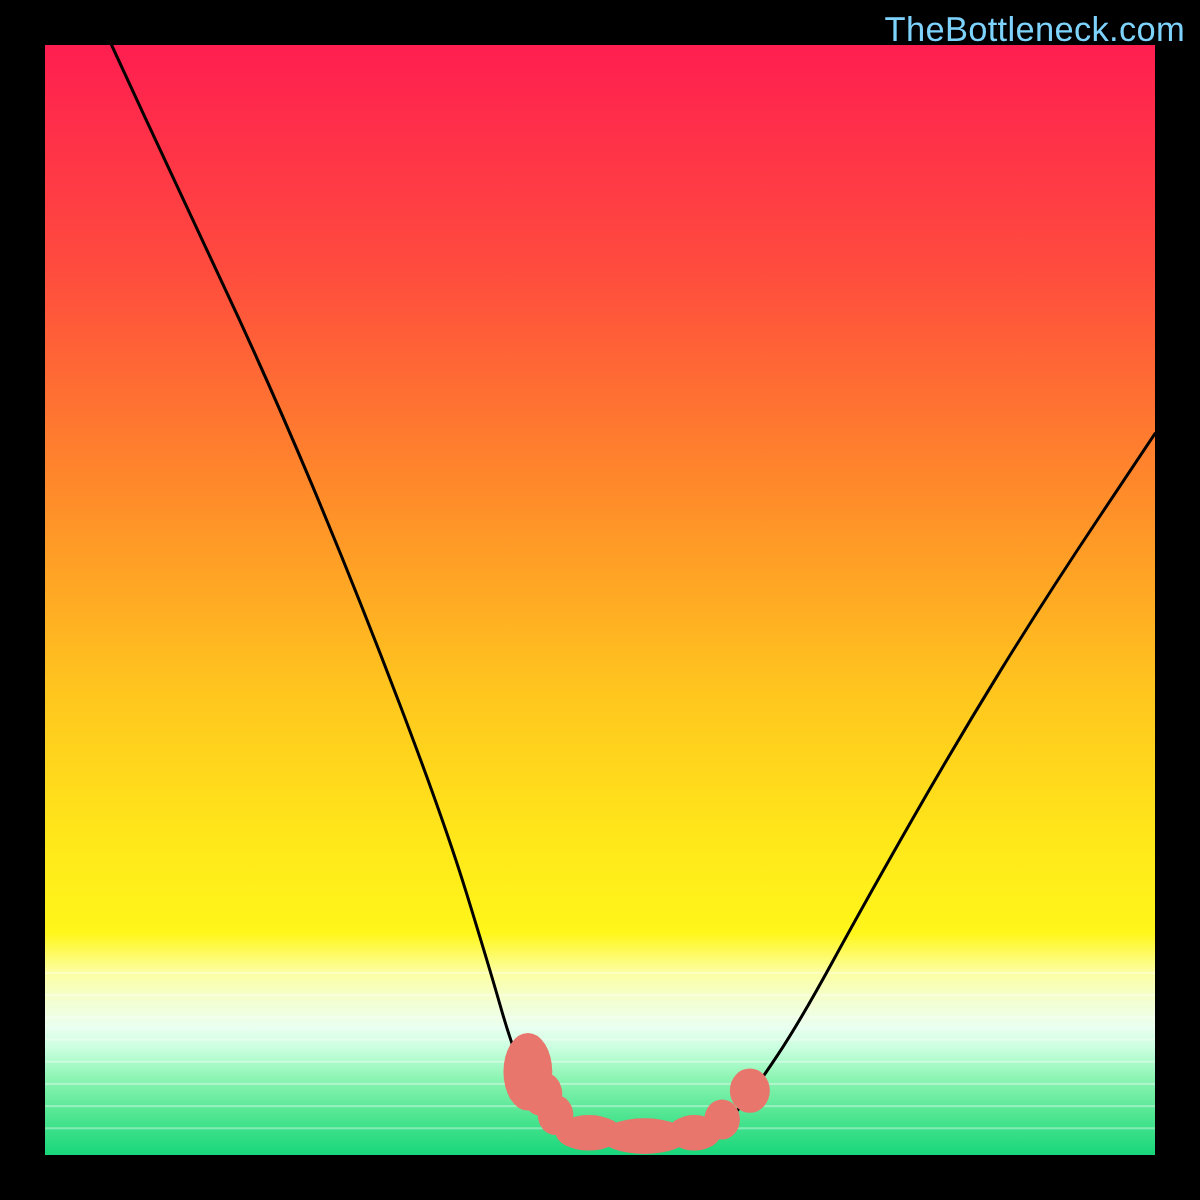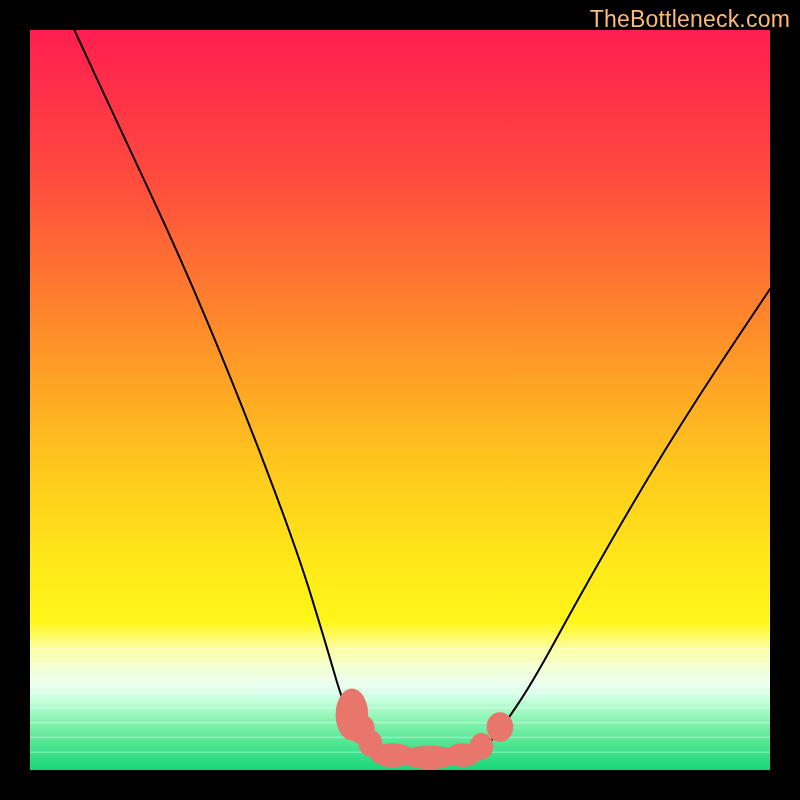"TheBottleneck.com" .watermark { color: #fdba74 -> #7dd3fc }
